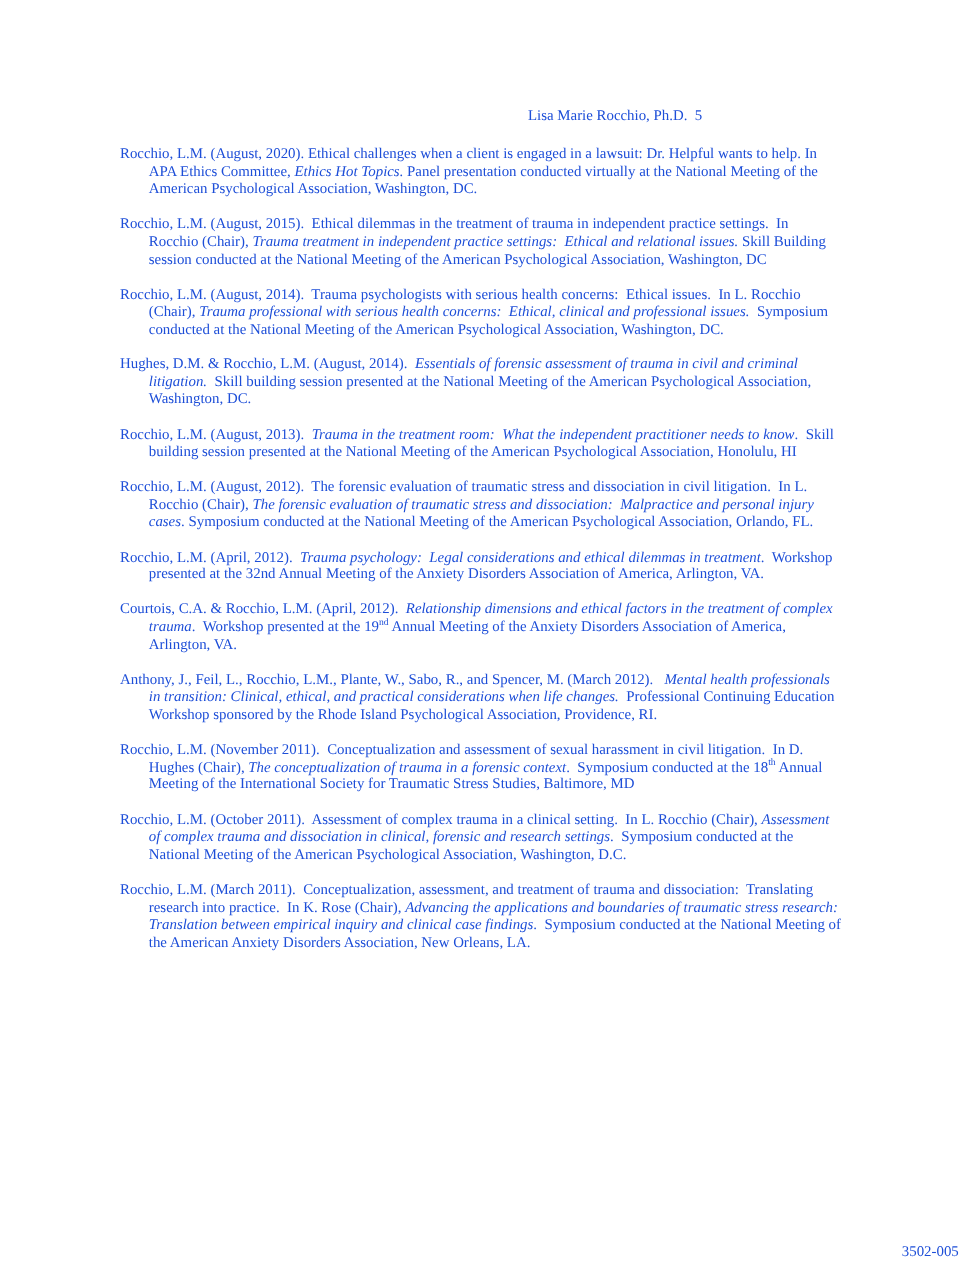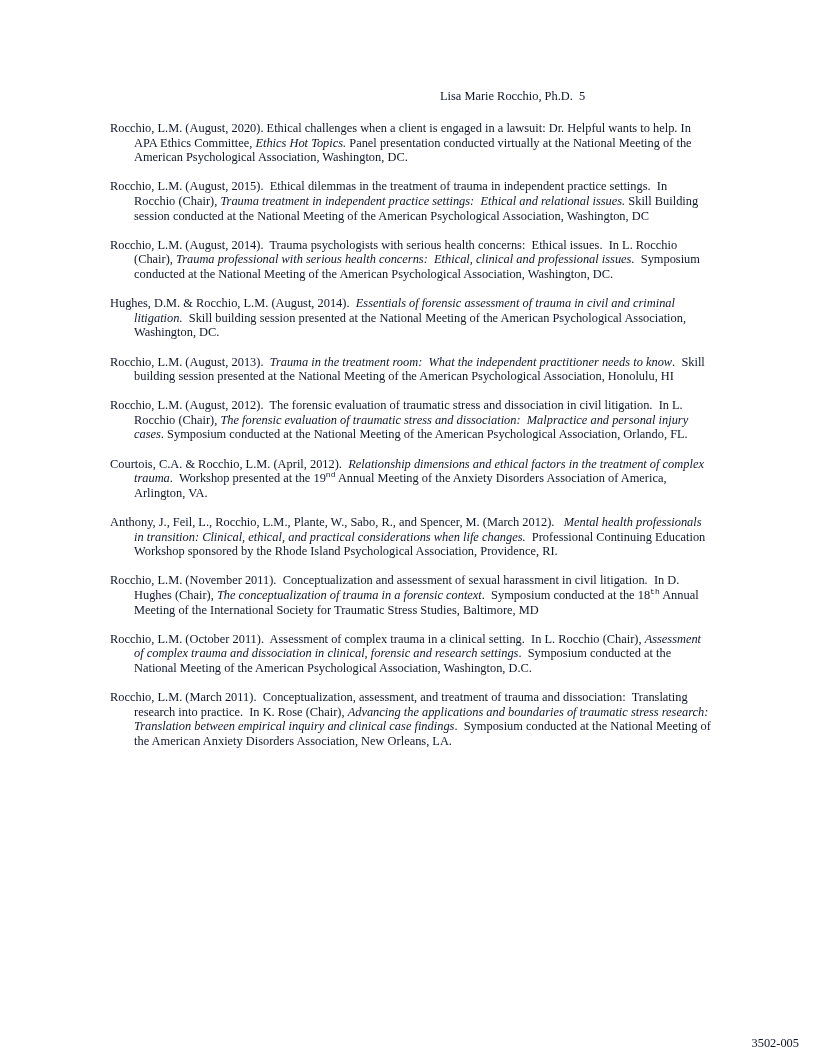"Lisa Marie Rocchio, Ph.D. 5" .page { color: #0f172a -> #1d4ed8 }
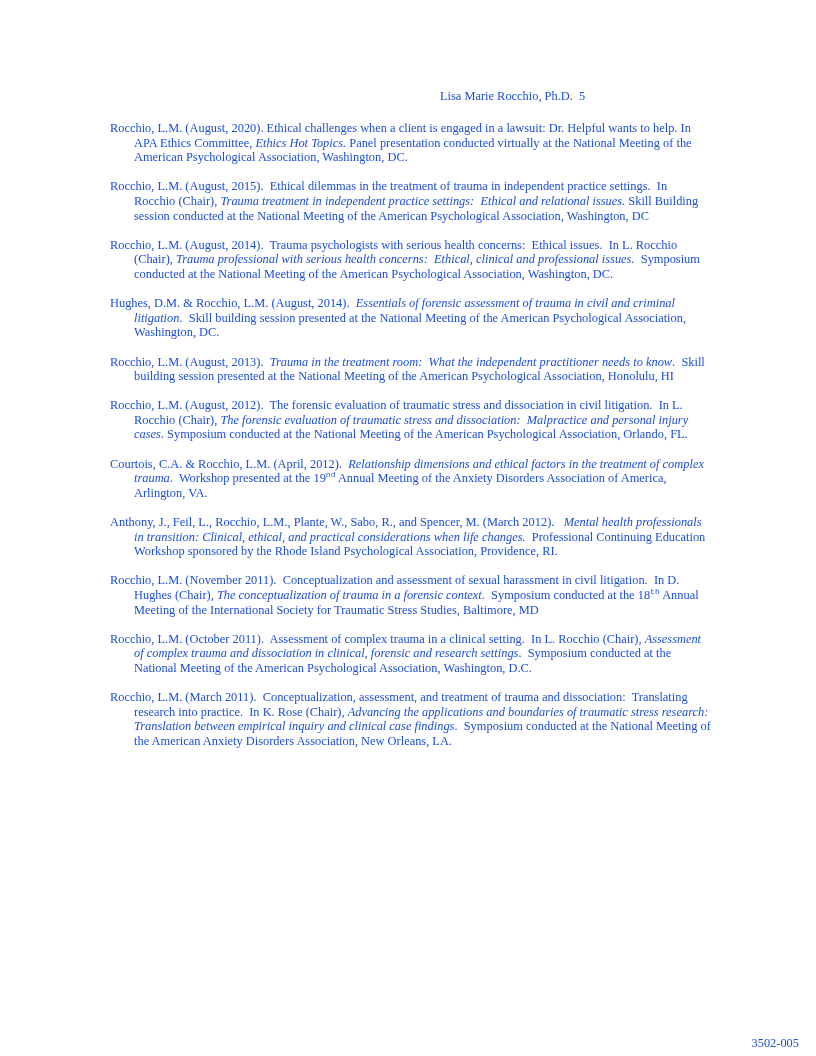"Rocchio, L.M. (August, 2020). Ethical" .reference-list { left: 110px -> 100px }
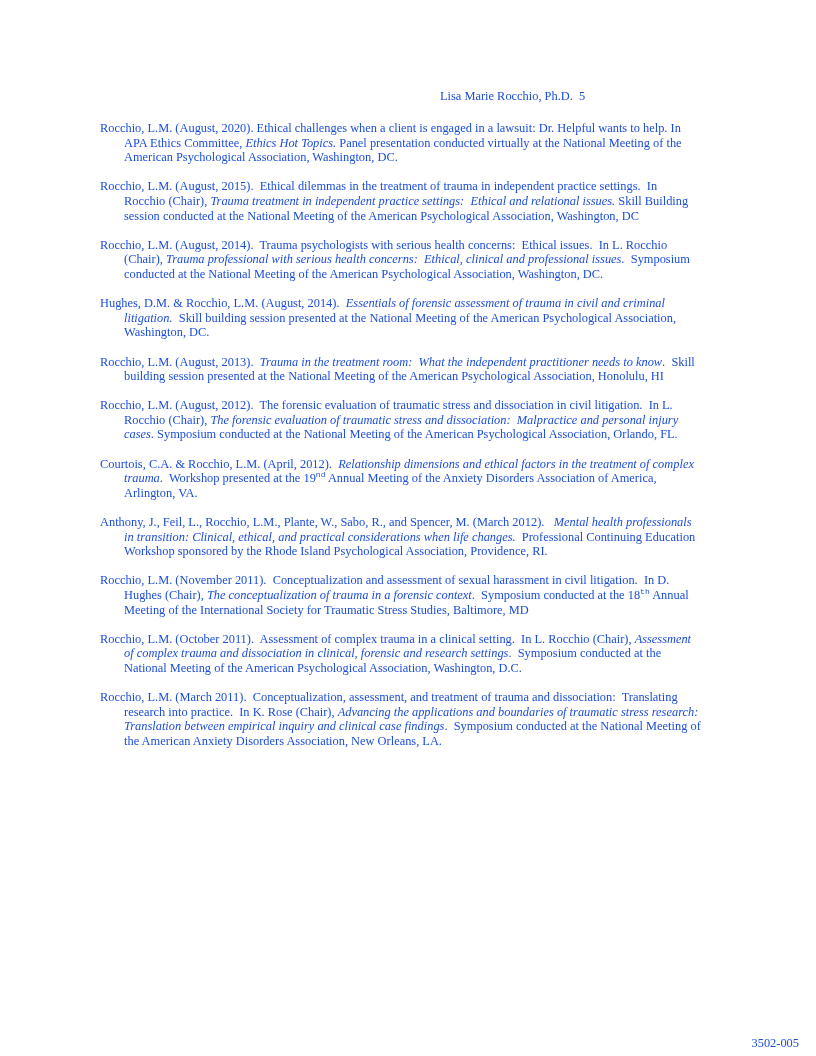"Rocchio, L.M. (April, 2012). Trauma" div.entry { html: none -> <div><span>Rocchio, L.M. (April, 2012). </span><em>Trauma psychology: Legal considerations and ethical dilemmas in treatment</em><span>. Workshop presented at the 32nd Annual Meeting of the Anxiety Disorders Association of America, Arlington, VA.</span></div> }
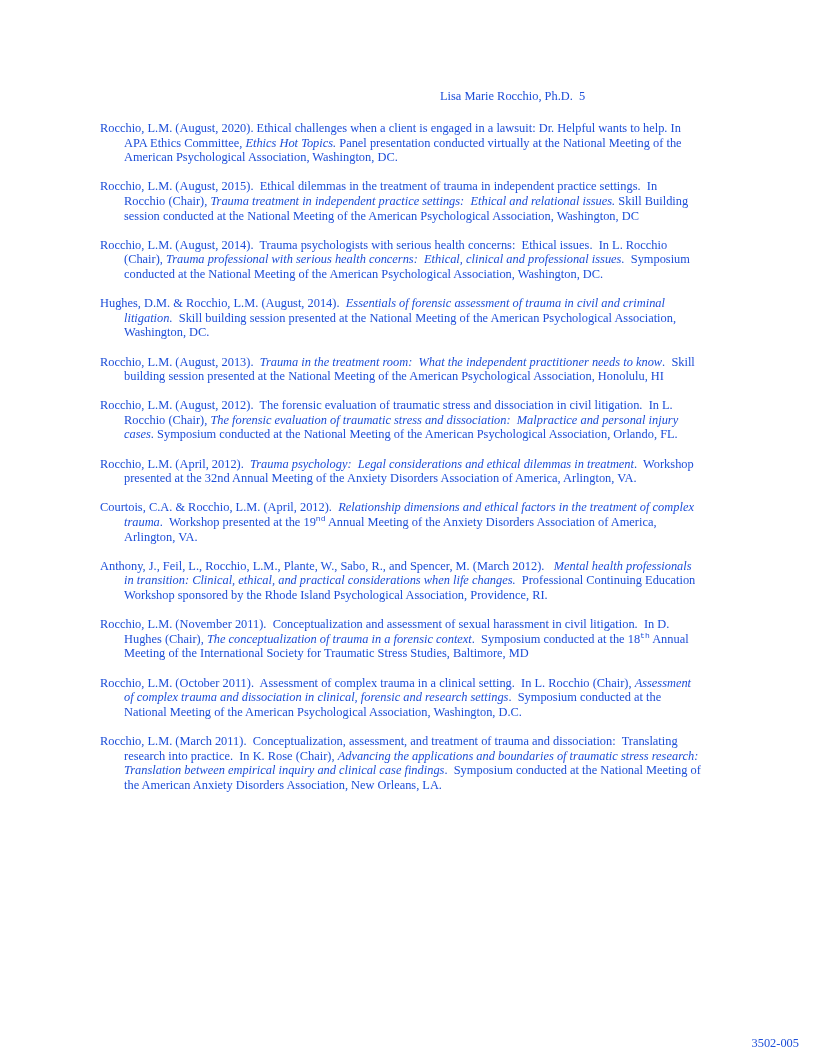"nd" .entry sup { font-family: Liberation Mono, monospace -> none }
